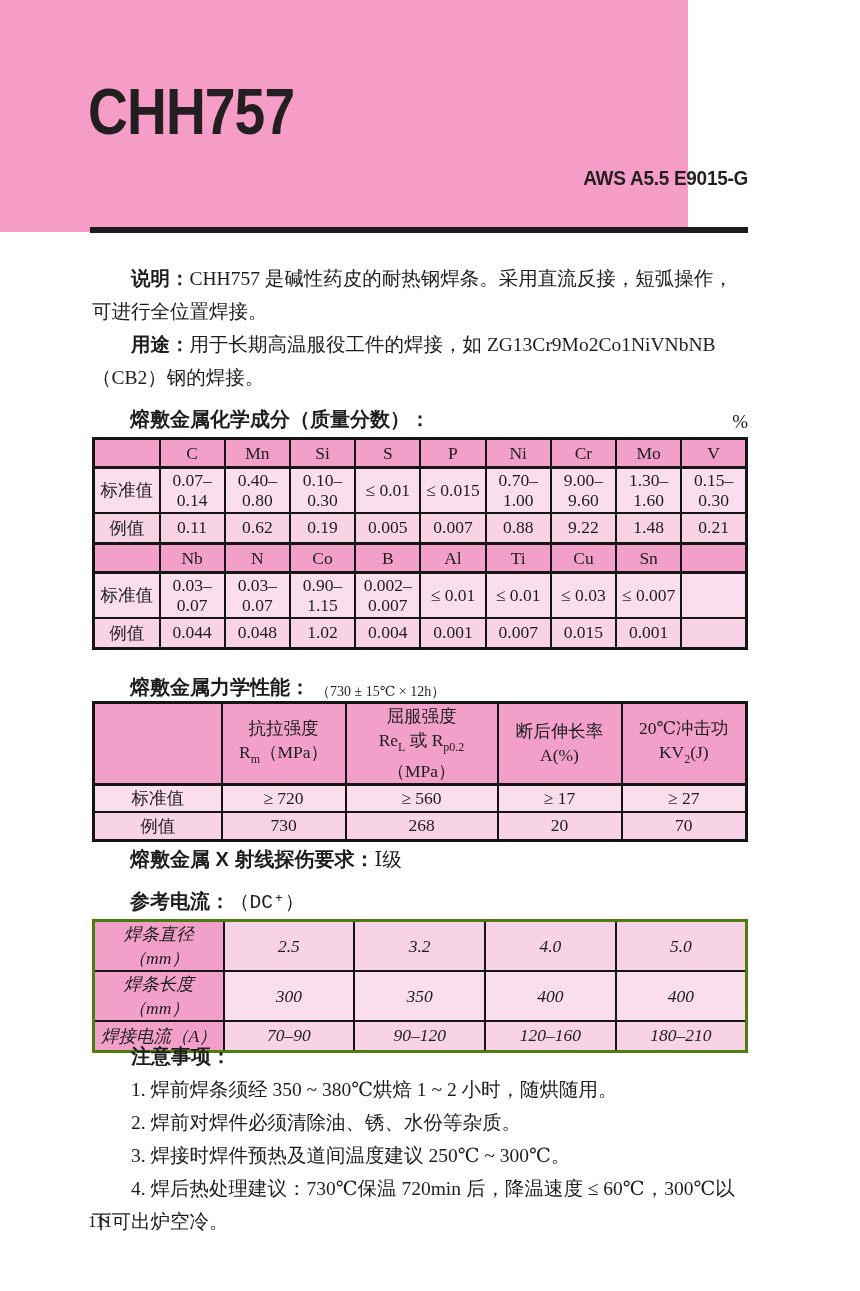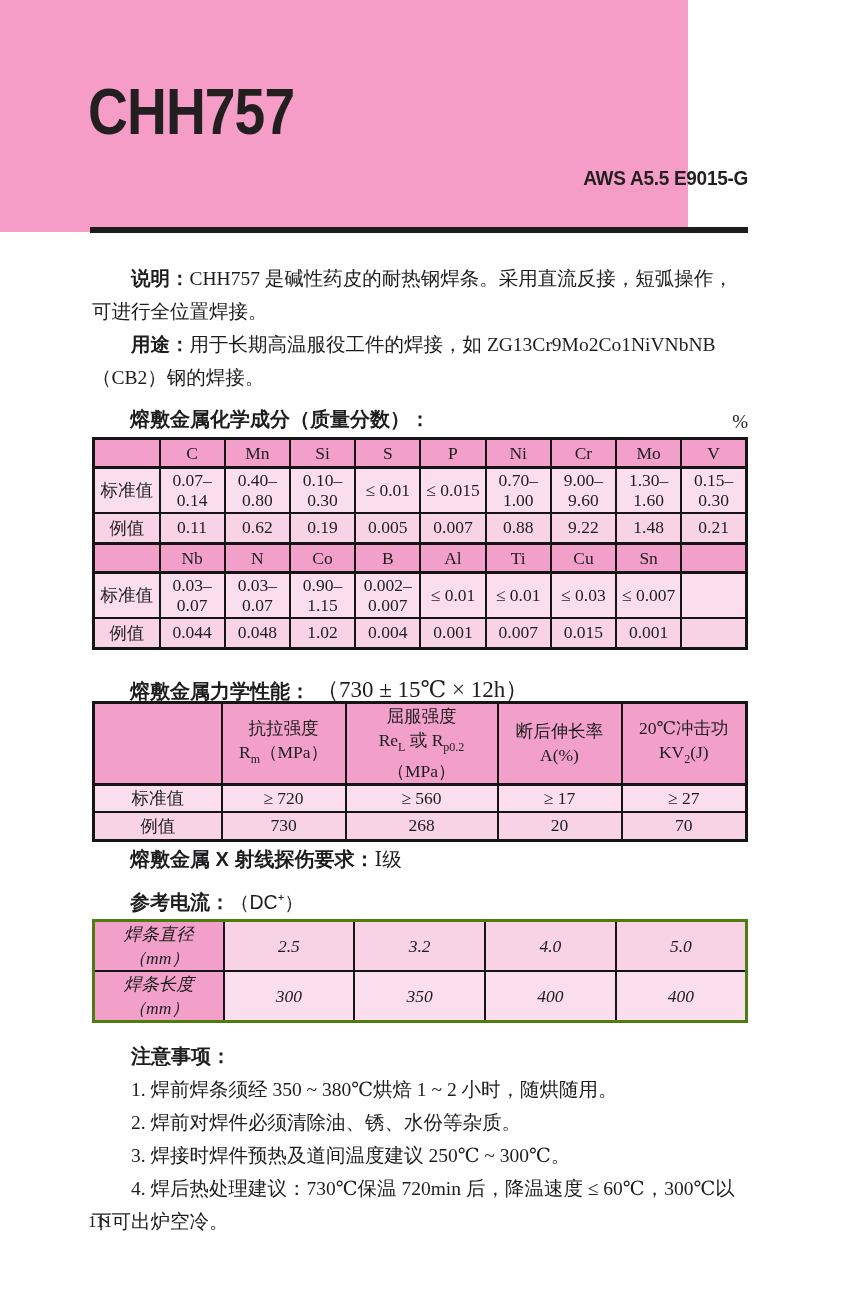"（730 ± 15℃ × 12h）" .mech-title .cond { font-size: 23px -> 14px }
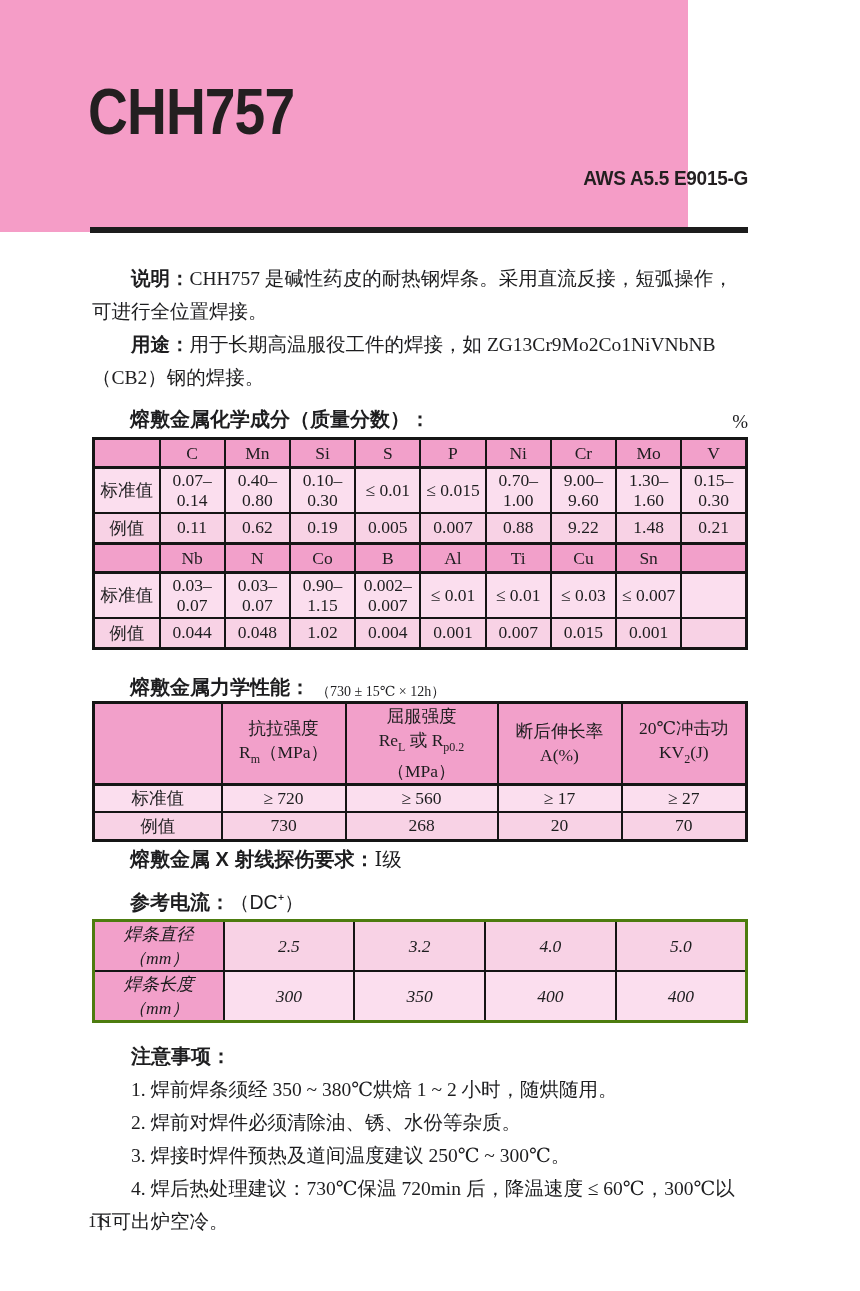"（DC⁺）" .current-title .cond { font-family: Liberation Sans, sans-serif -> Liberation Mono, monospace }
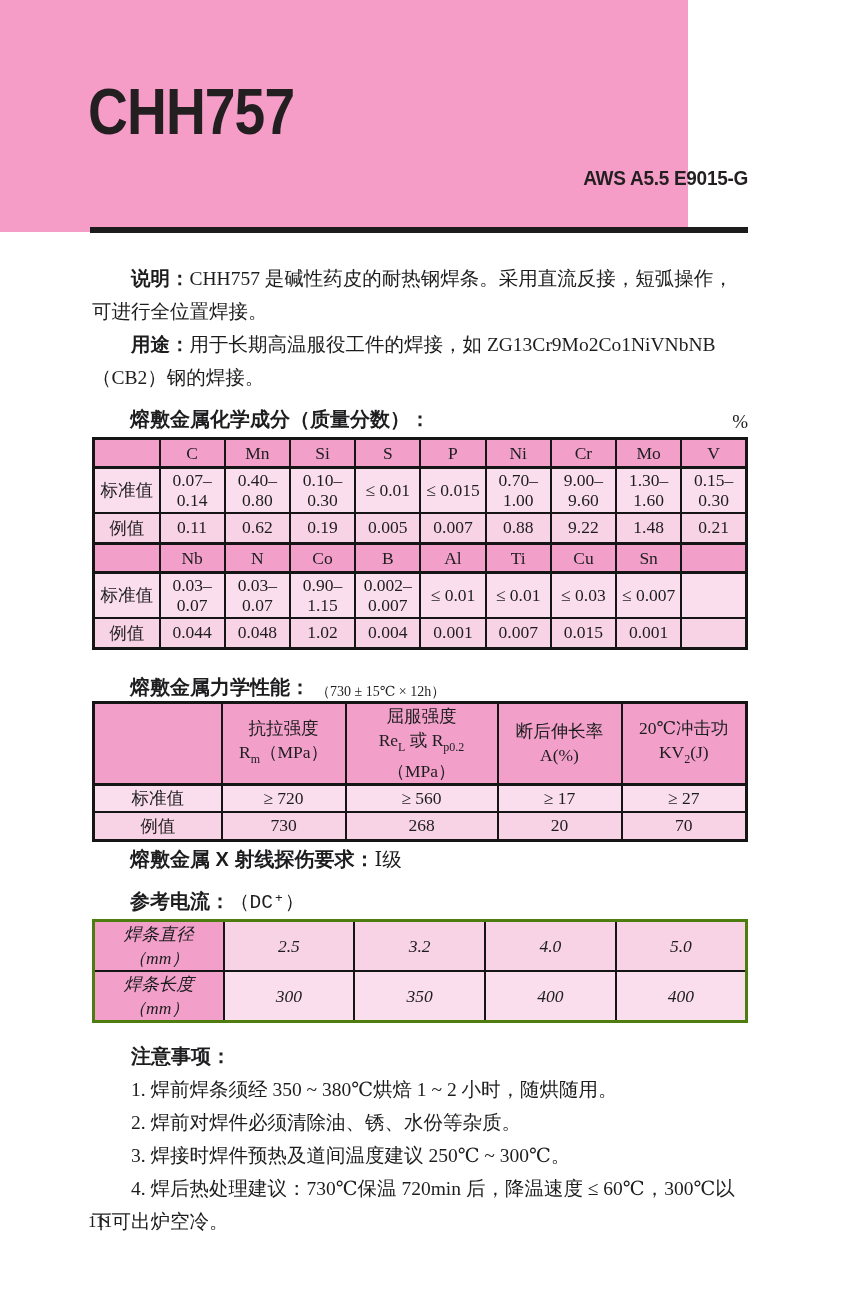"焊接电流（A）" tr { html: none -> <tr> <td>焊接电流（A）</td> <td>70–90</td> <td>90–120</td> <td>120–160</td> <td>180–210</td> </tr> }
